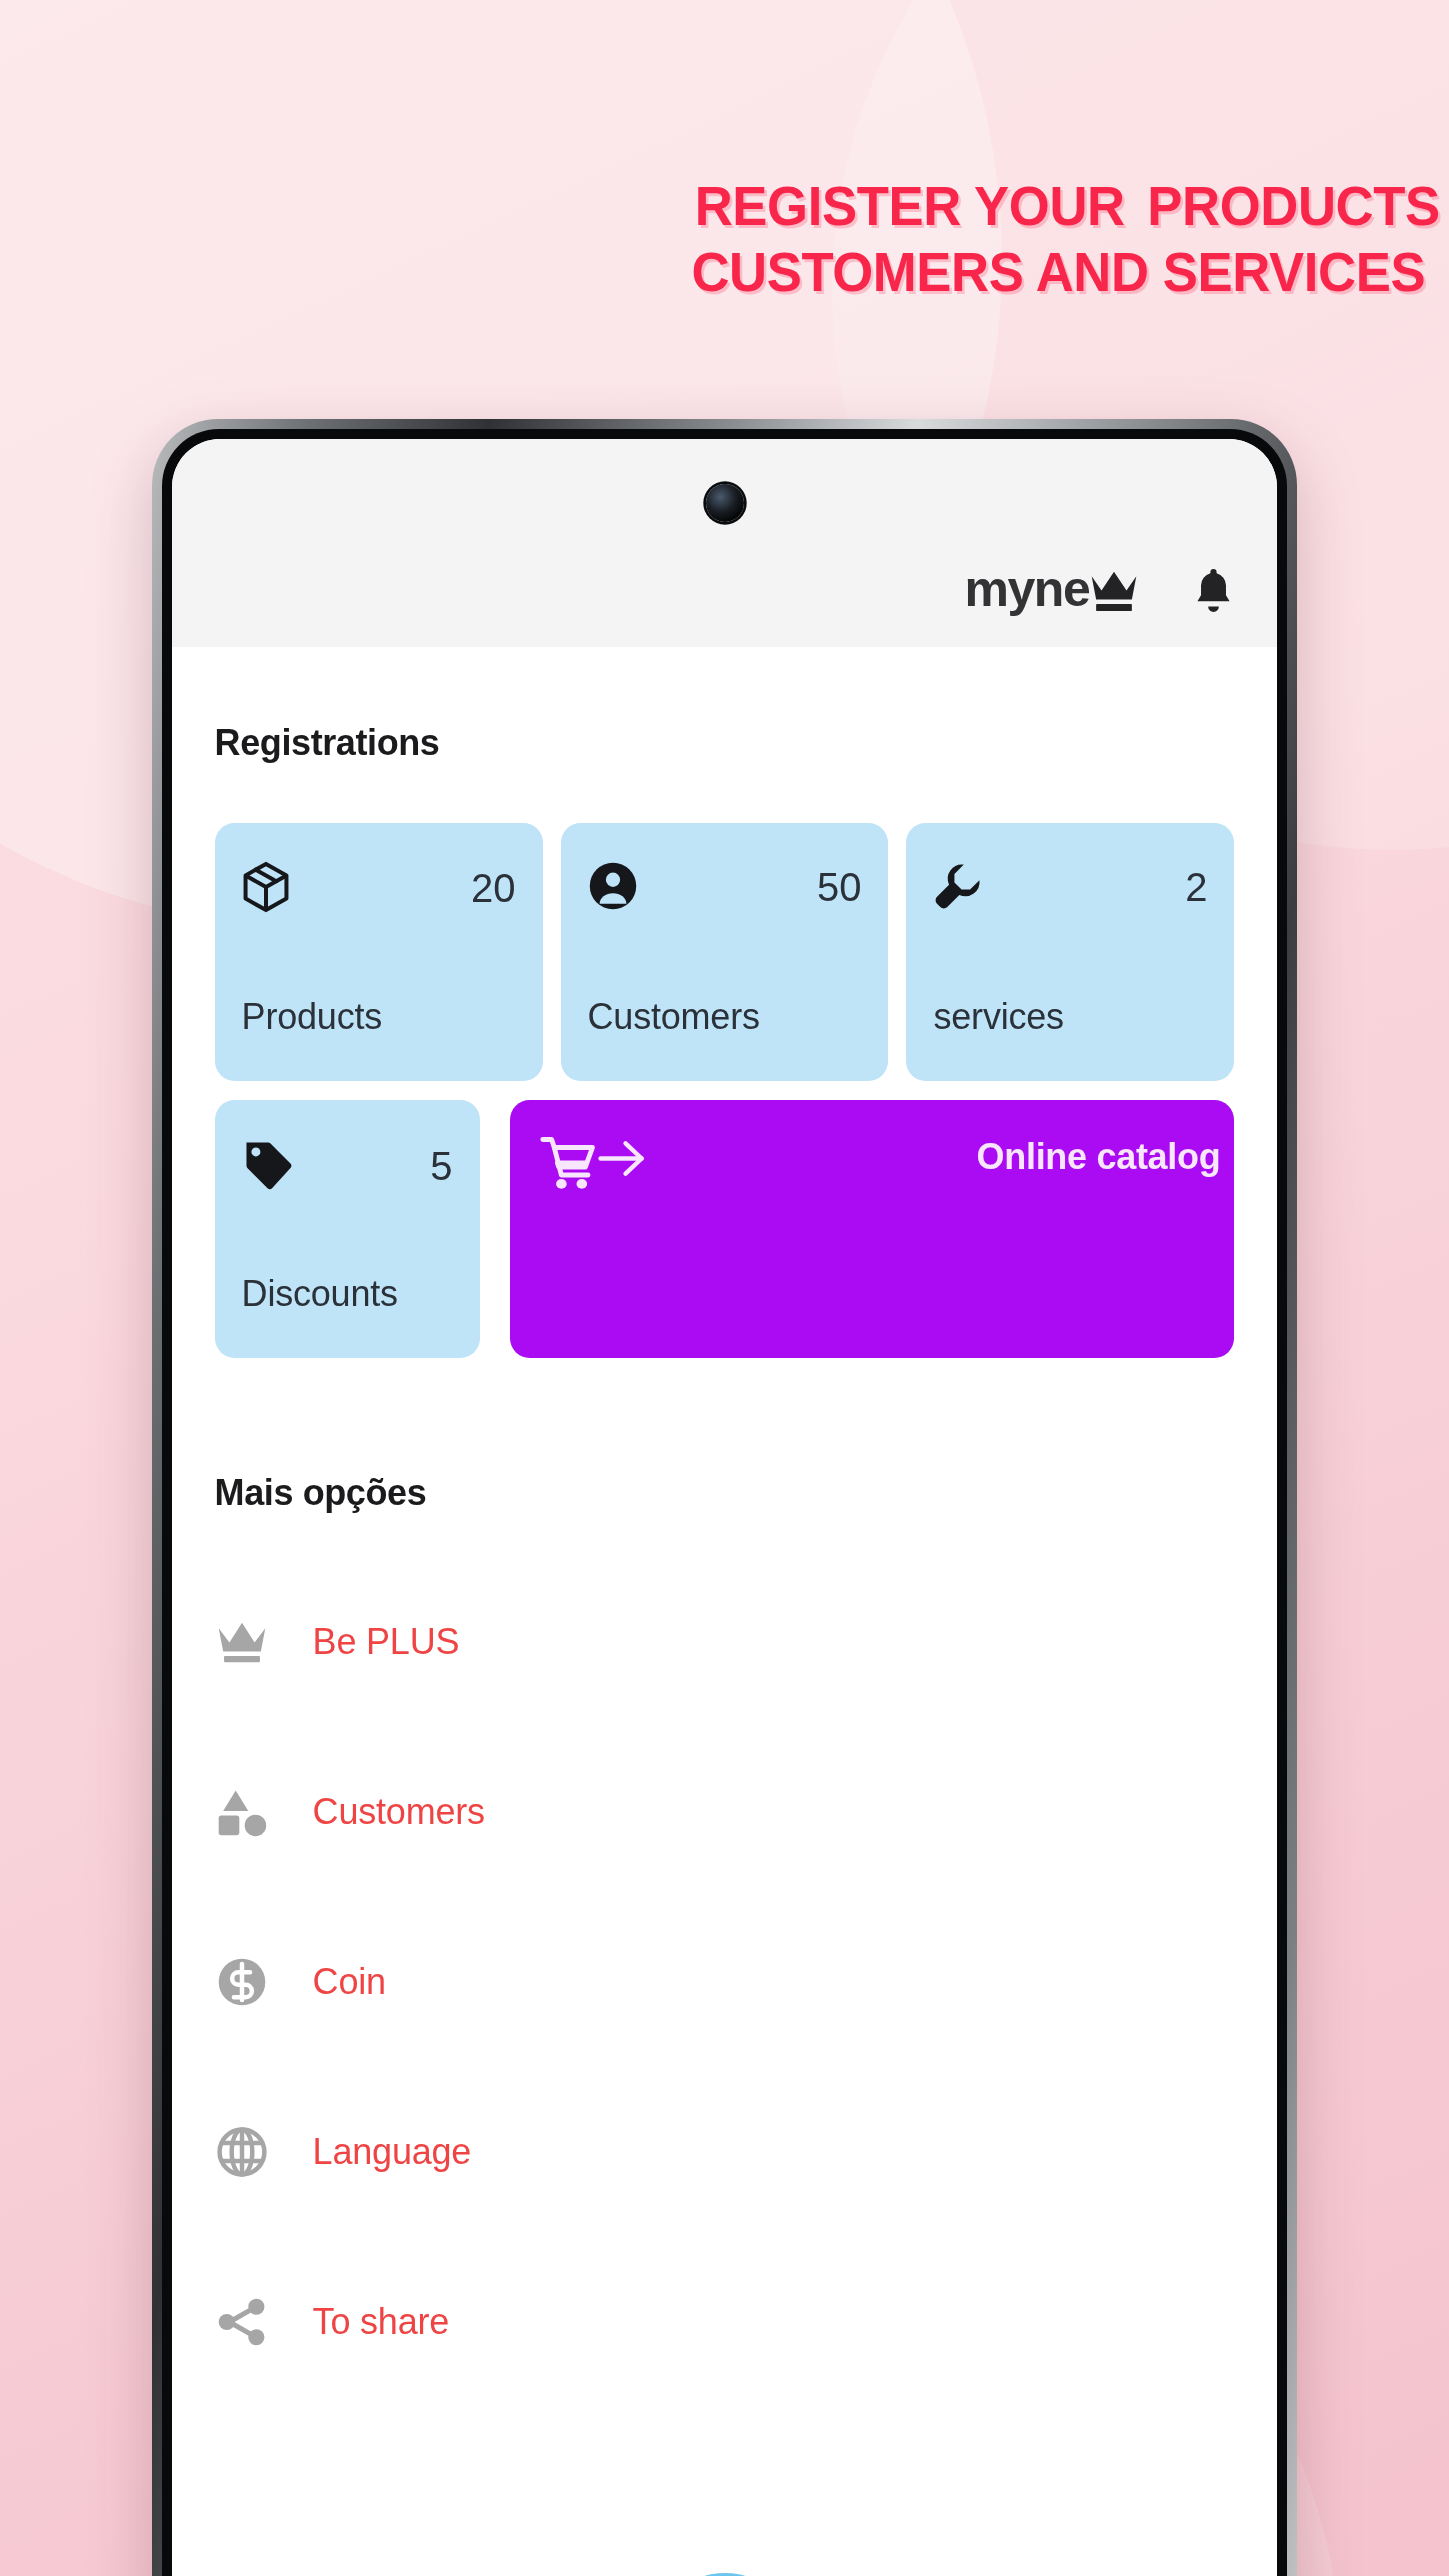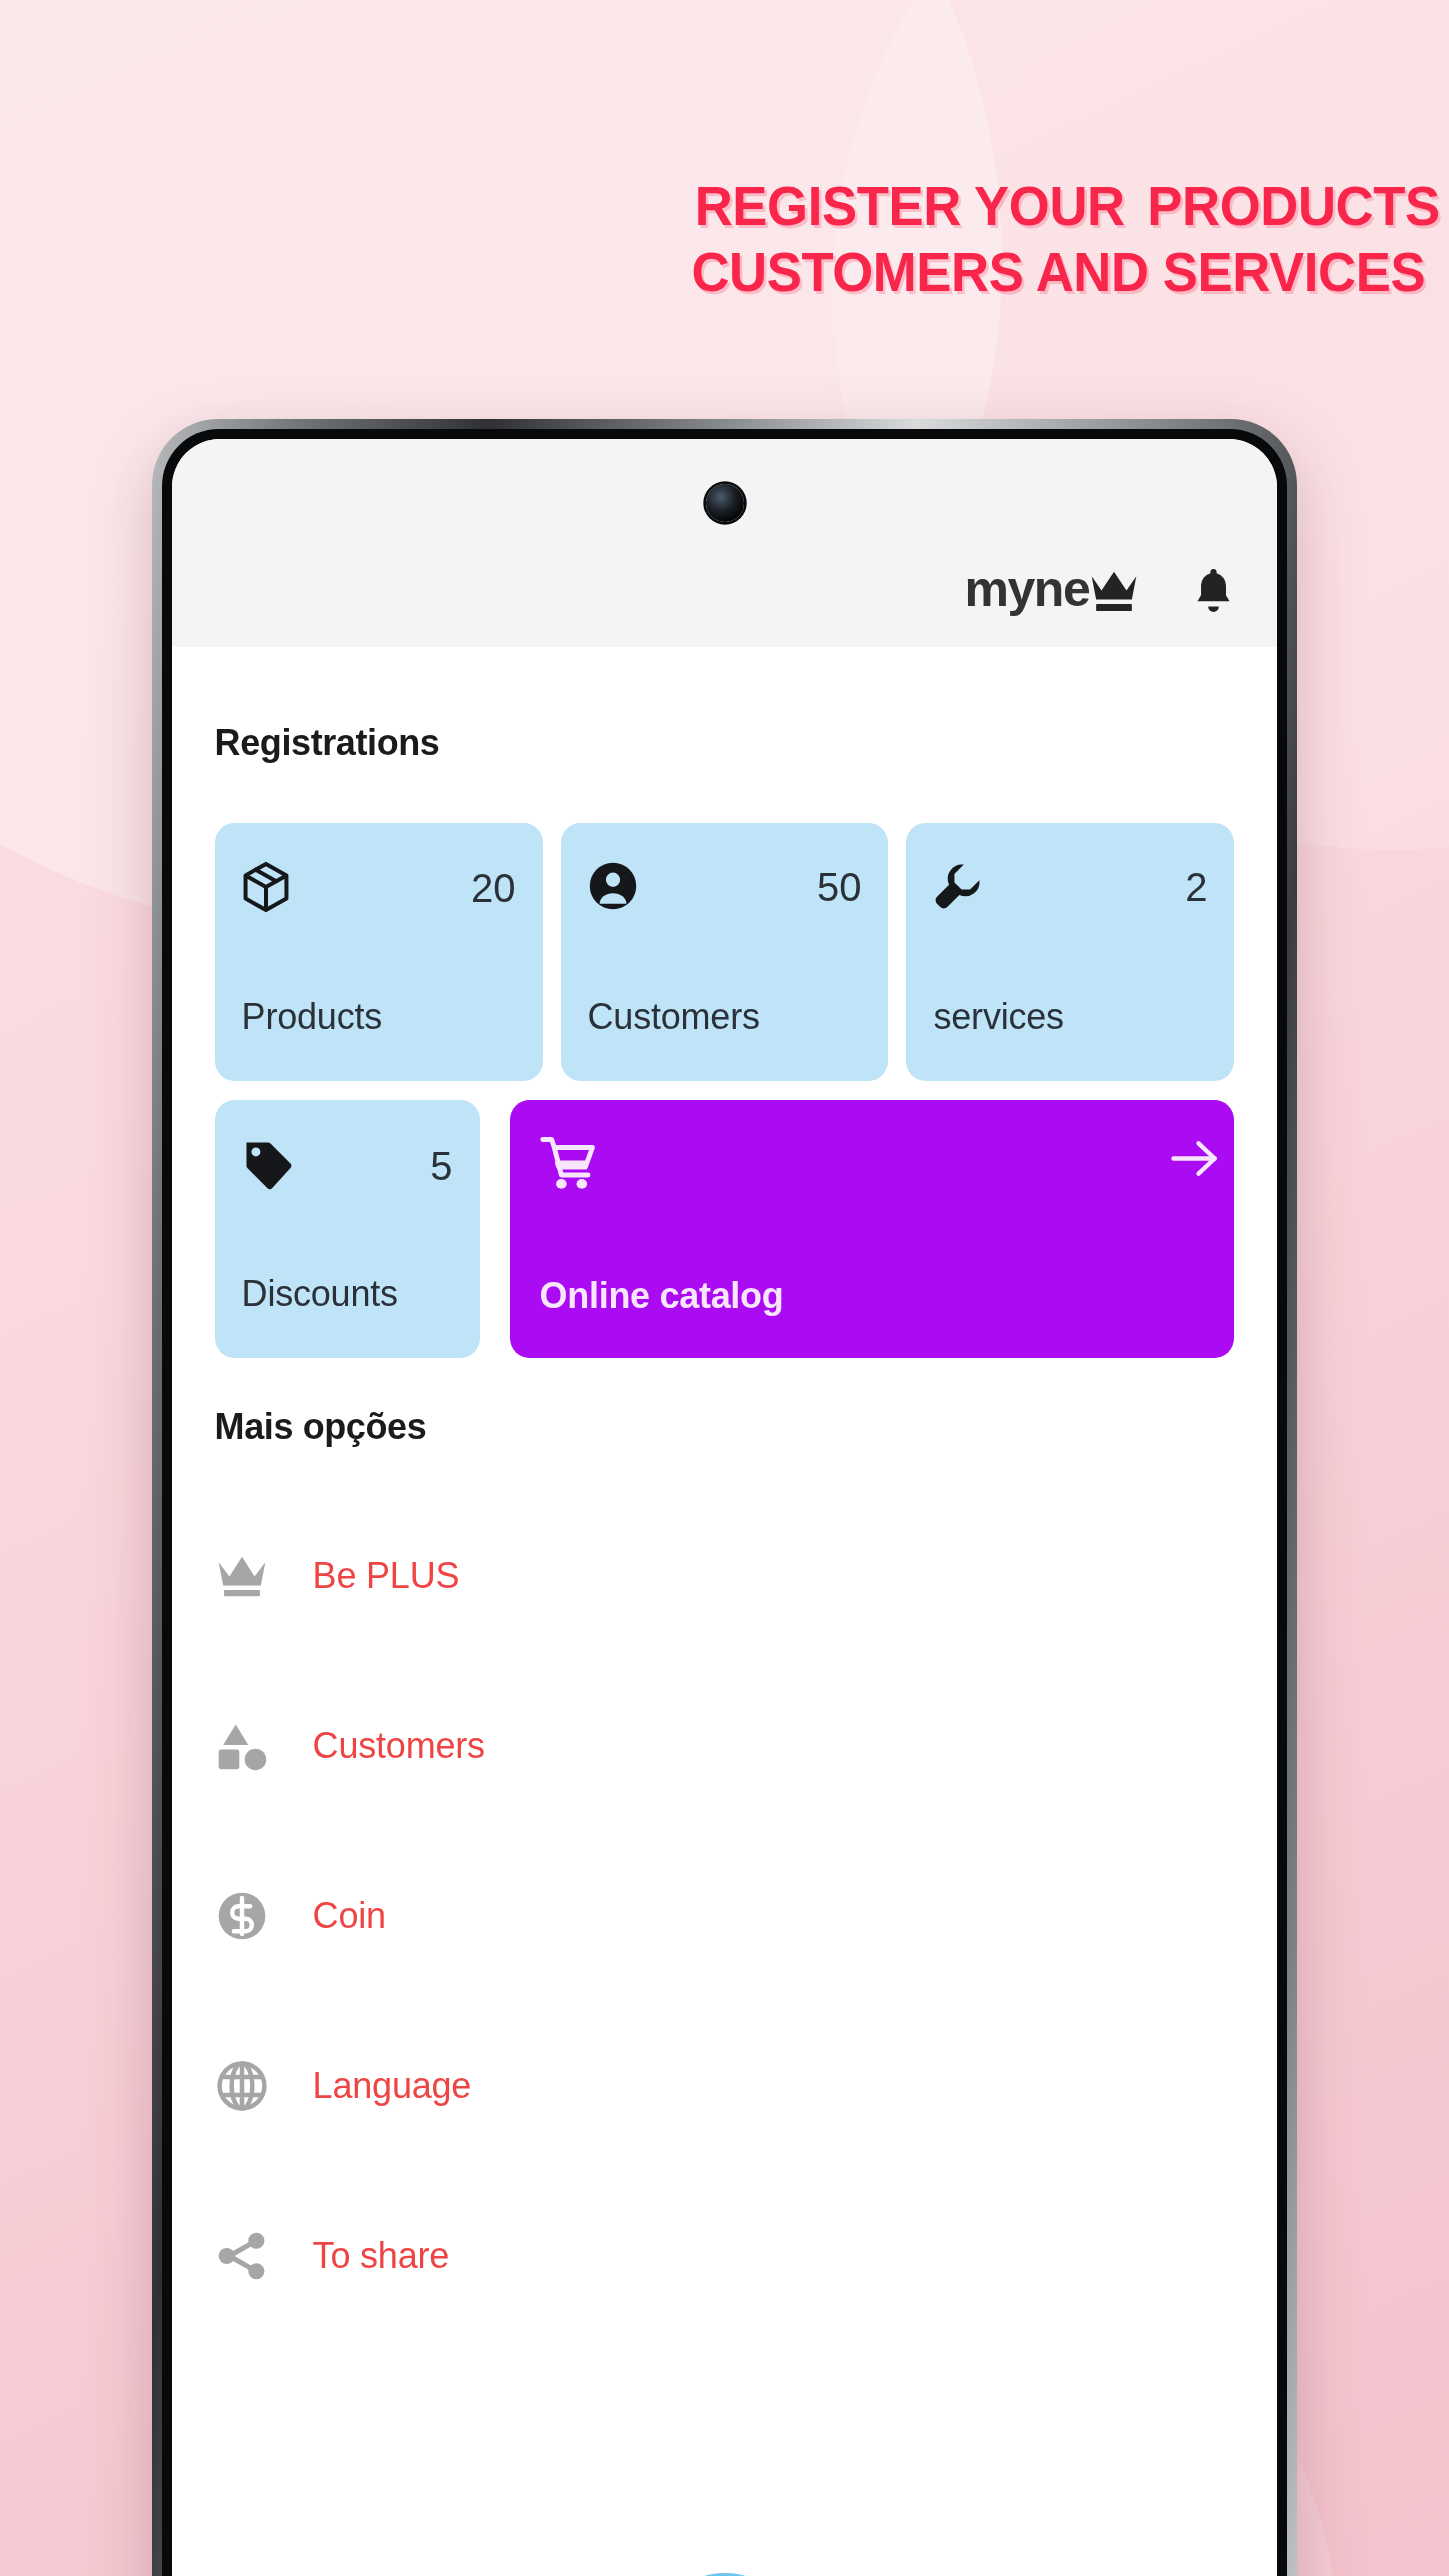"Online catalog" .catalog-card { flex-direction: column -> row }
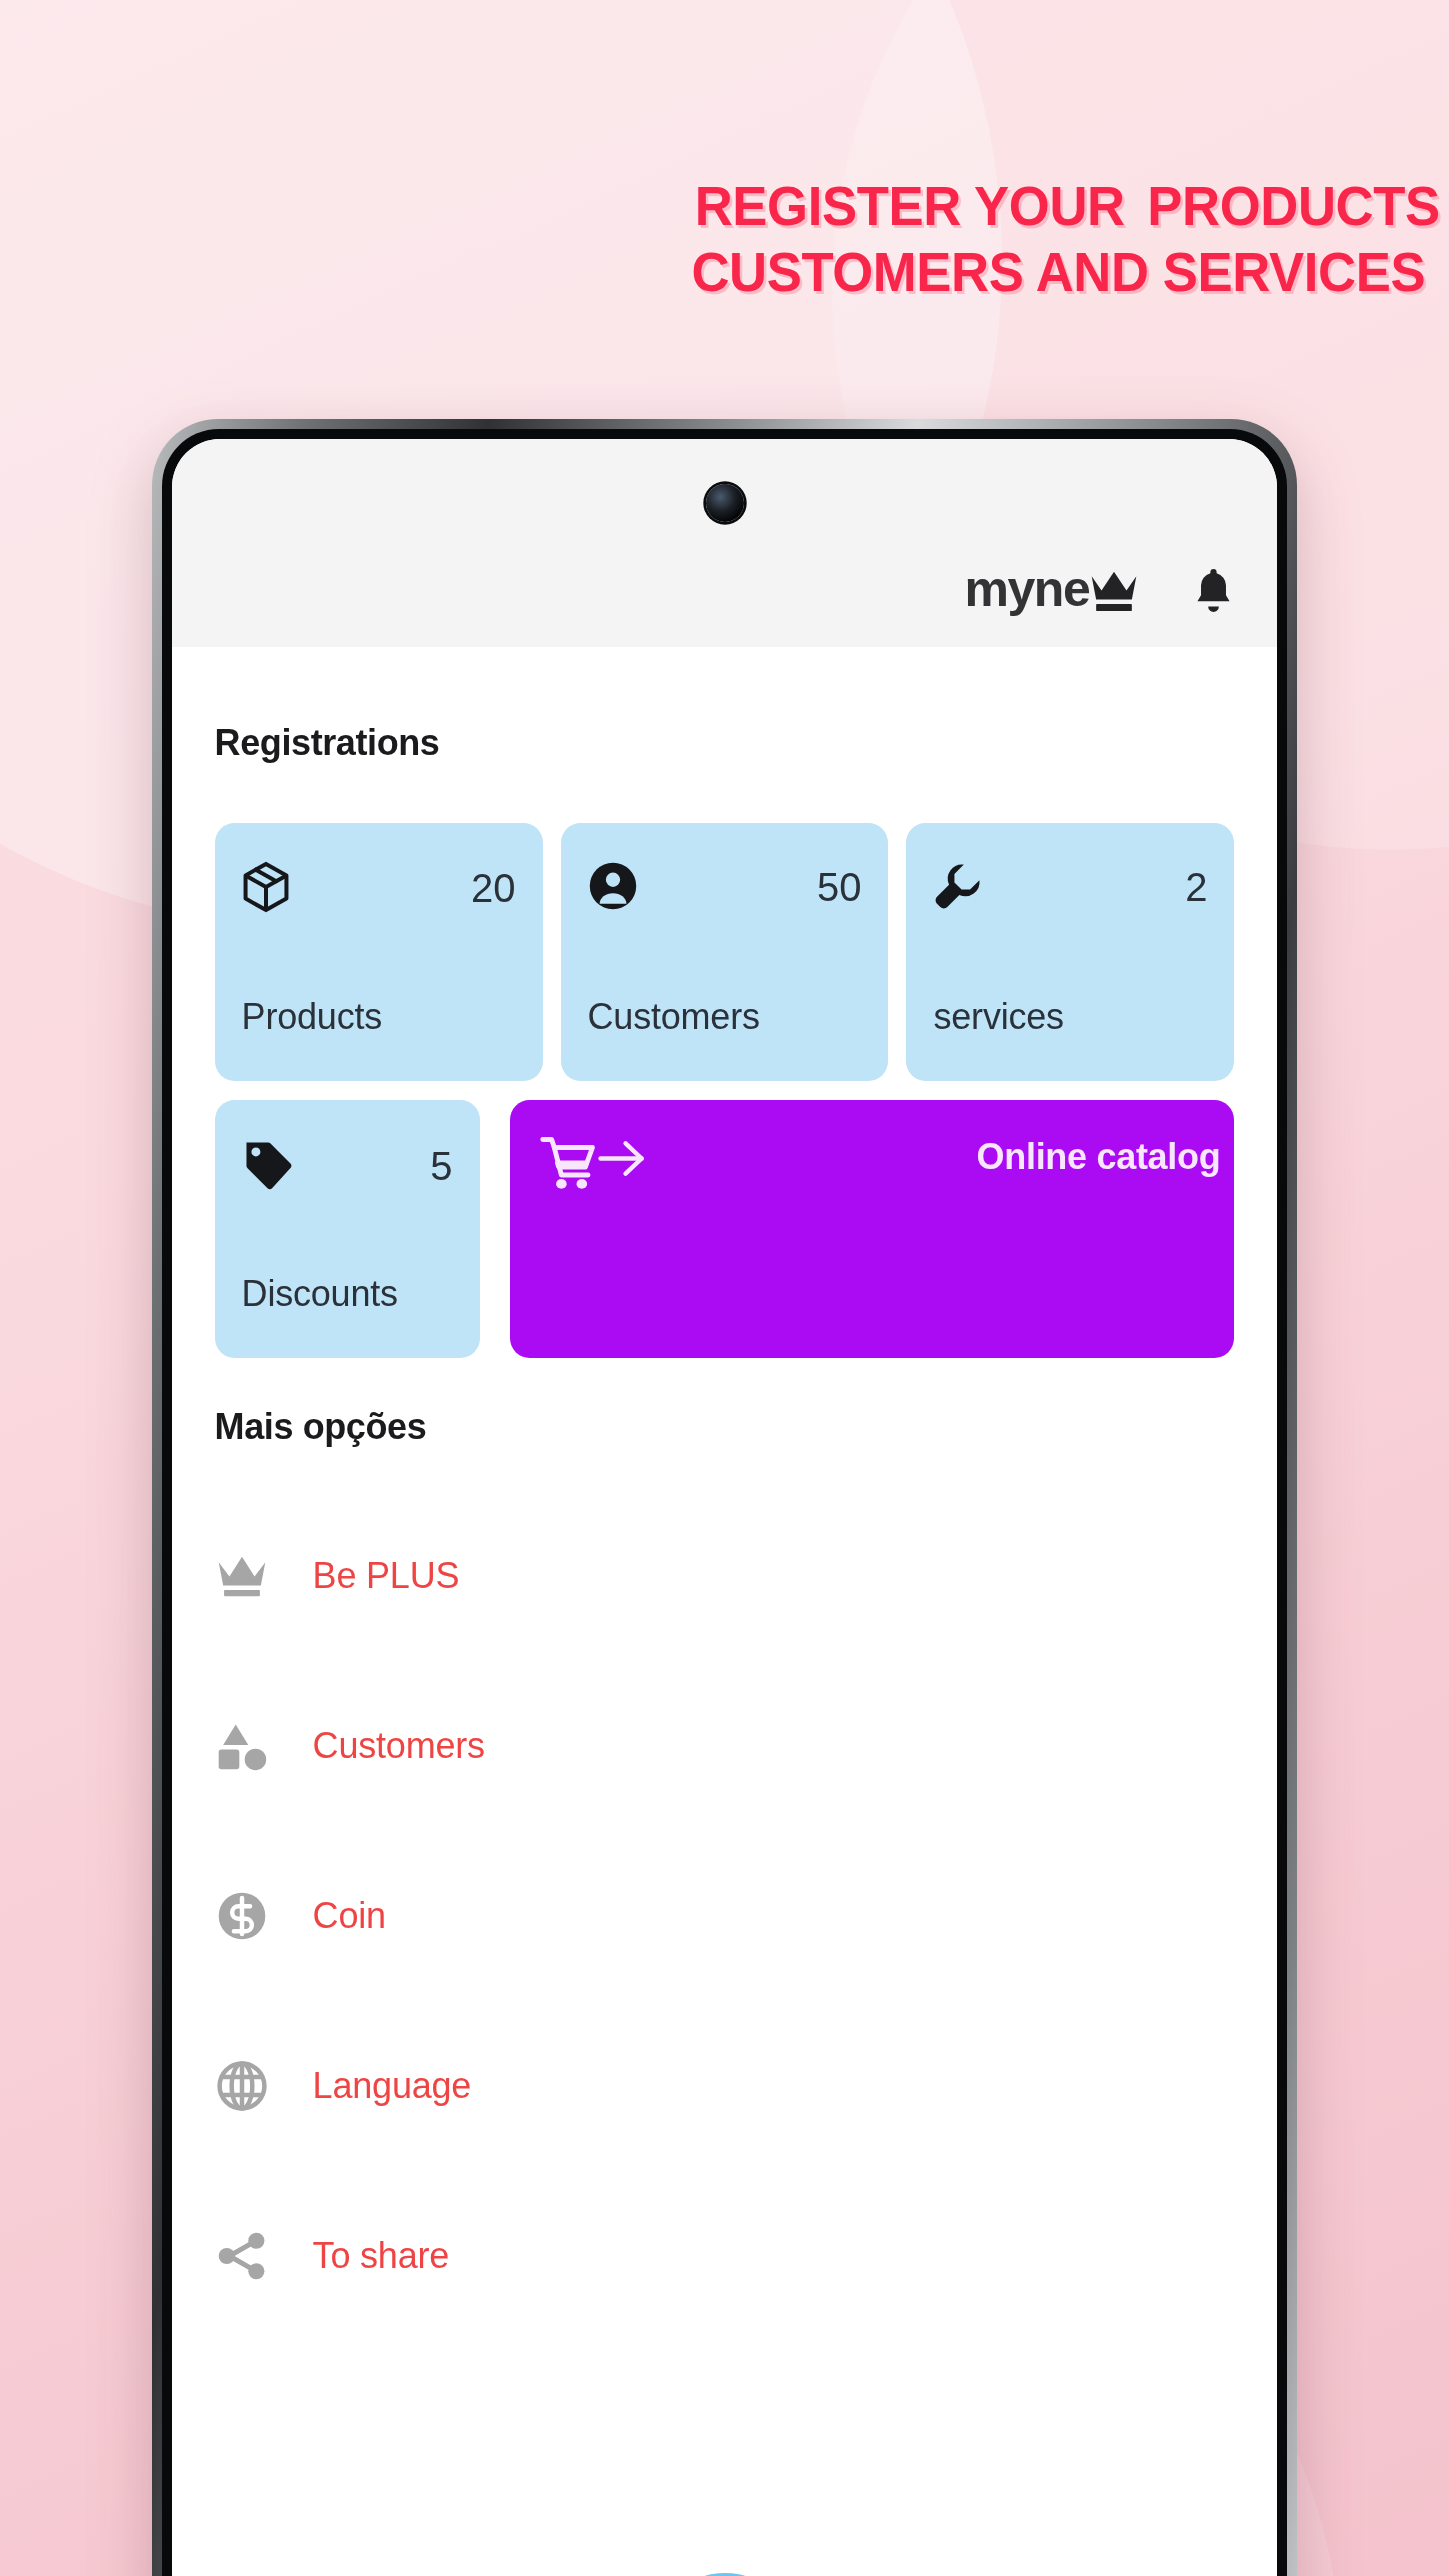"Mais opções" .more-title { margin-top: 48px -> 114px }
